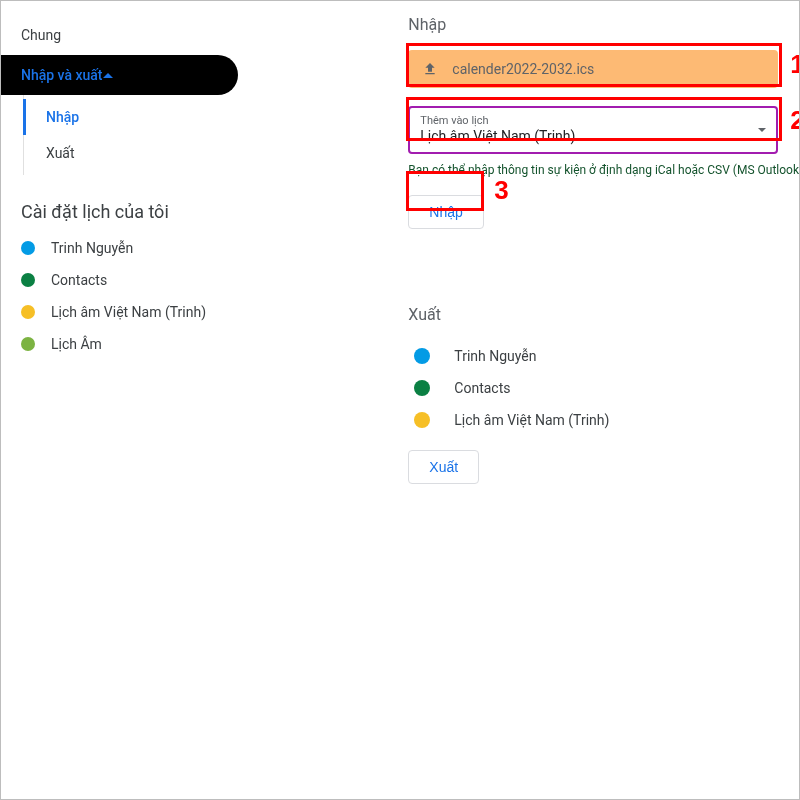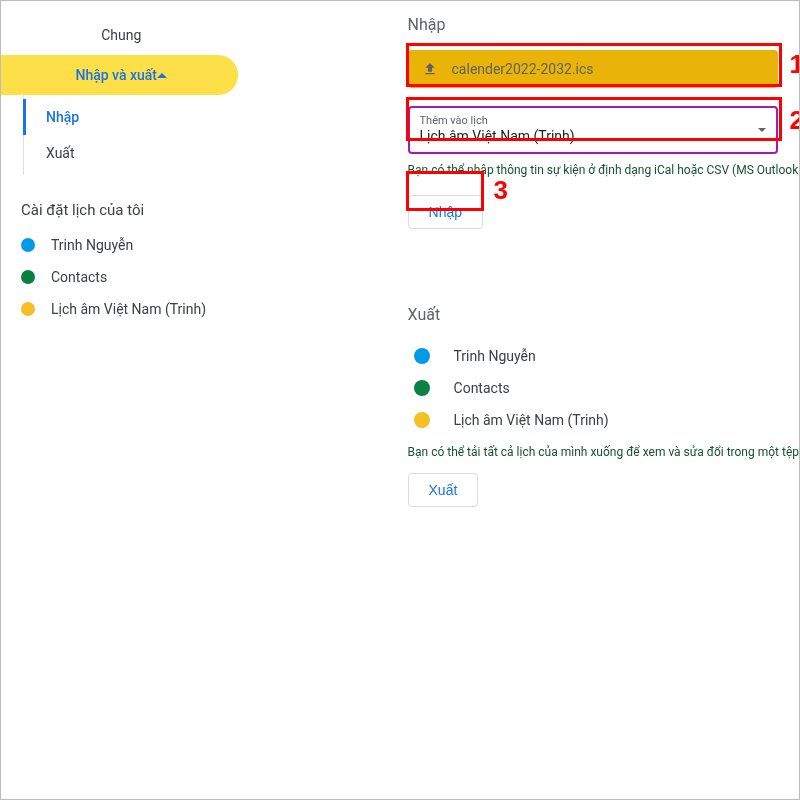"Chung" .sb-item, .sb-acc { justify-content: center -> flex-start }
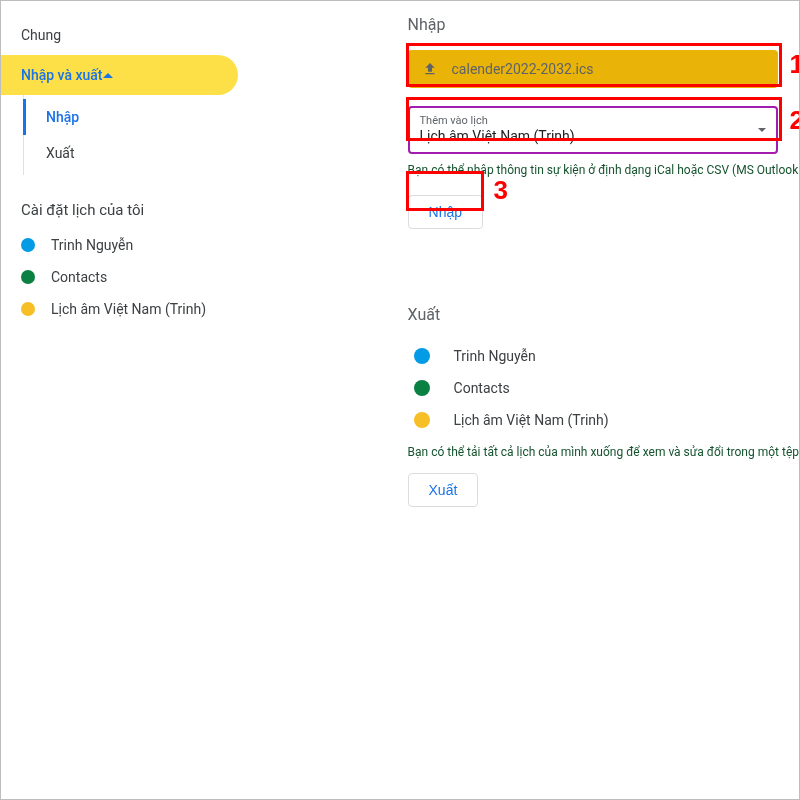"Nhập và xuất" .sb-item.active { background: #fde047 -> #000000 }
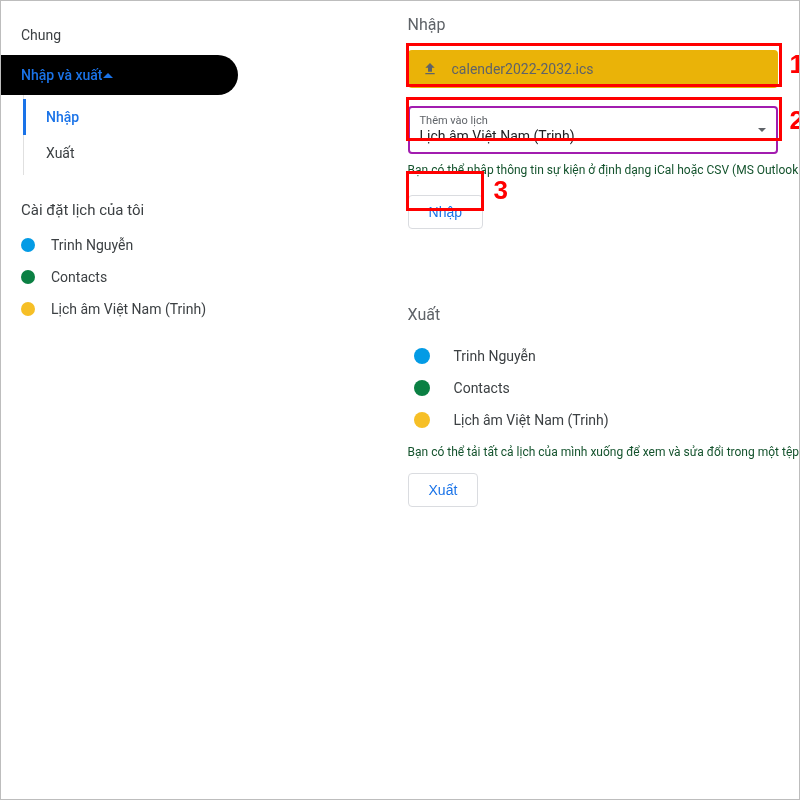"calender2022-2032.ics" .file-box { background: #eab308 -> #fdba74 }
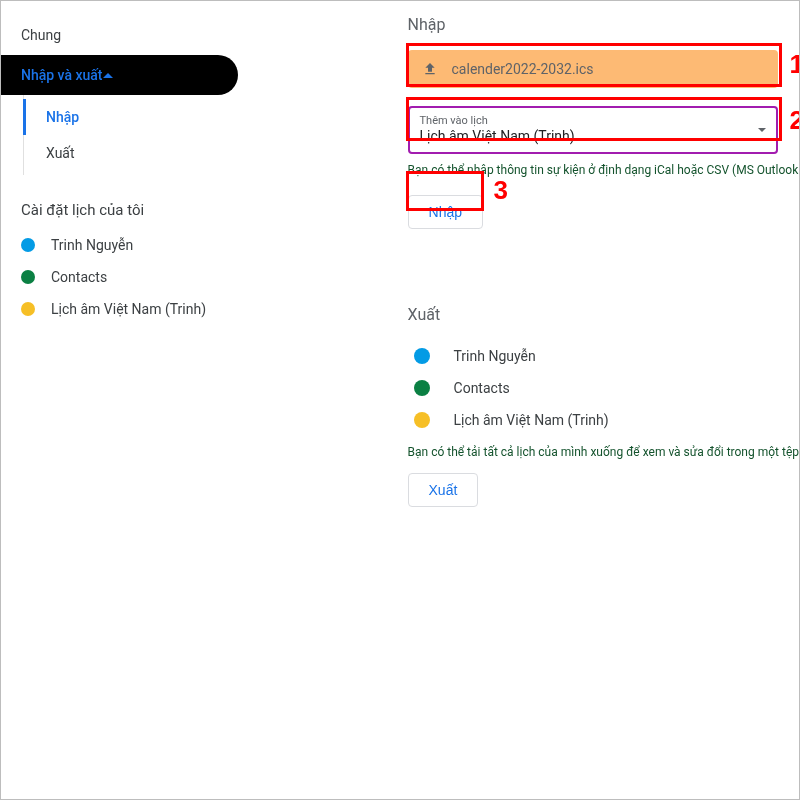"Cài đặt lịch của tôi" .sb-heading { font-size: 15px -> 18px }
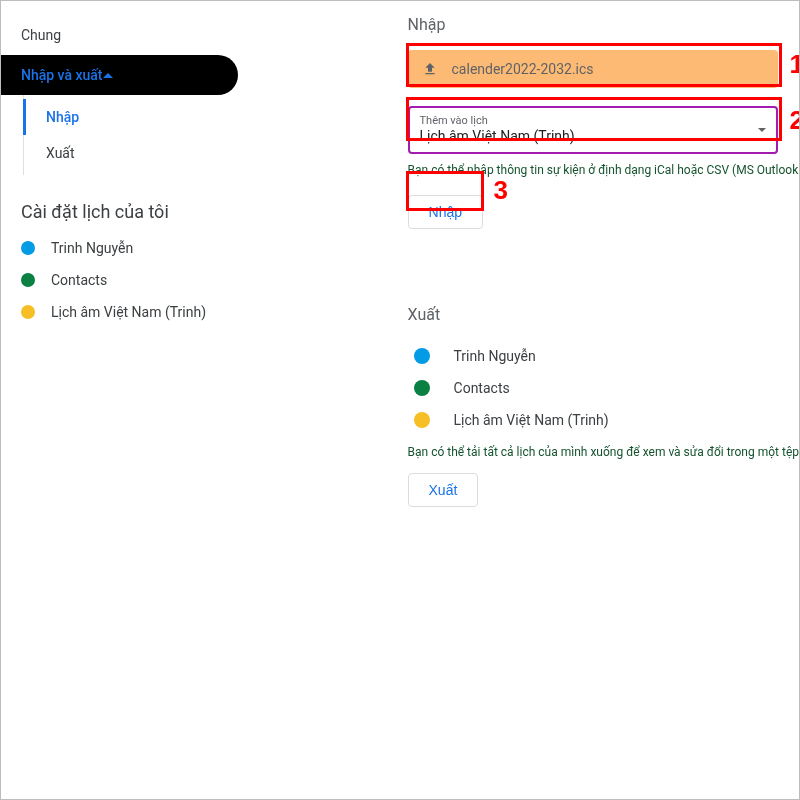"Lịch Âm" div.cal-item { html: none -> <div> <span></span> <span>Lịch Âm</span> </div> }
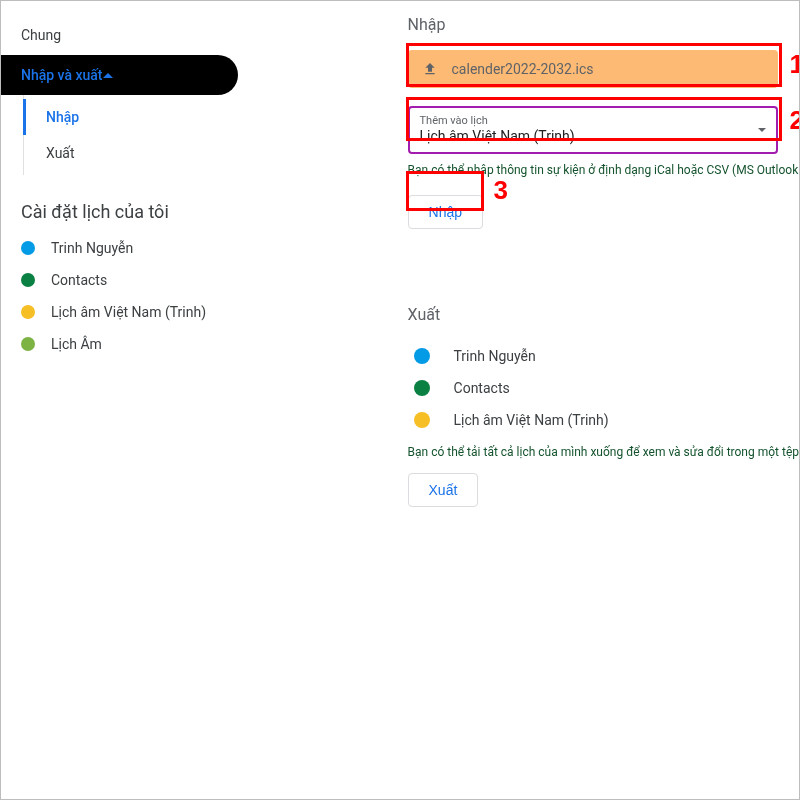"Bạn có thể tải tất" div.hint { html: <div>Bạn có thể tải tất cả lịch của mình xuống để xem và sửa đổi trong một tệp</div> -> none }
